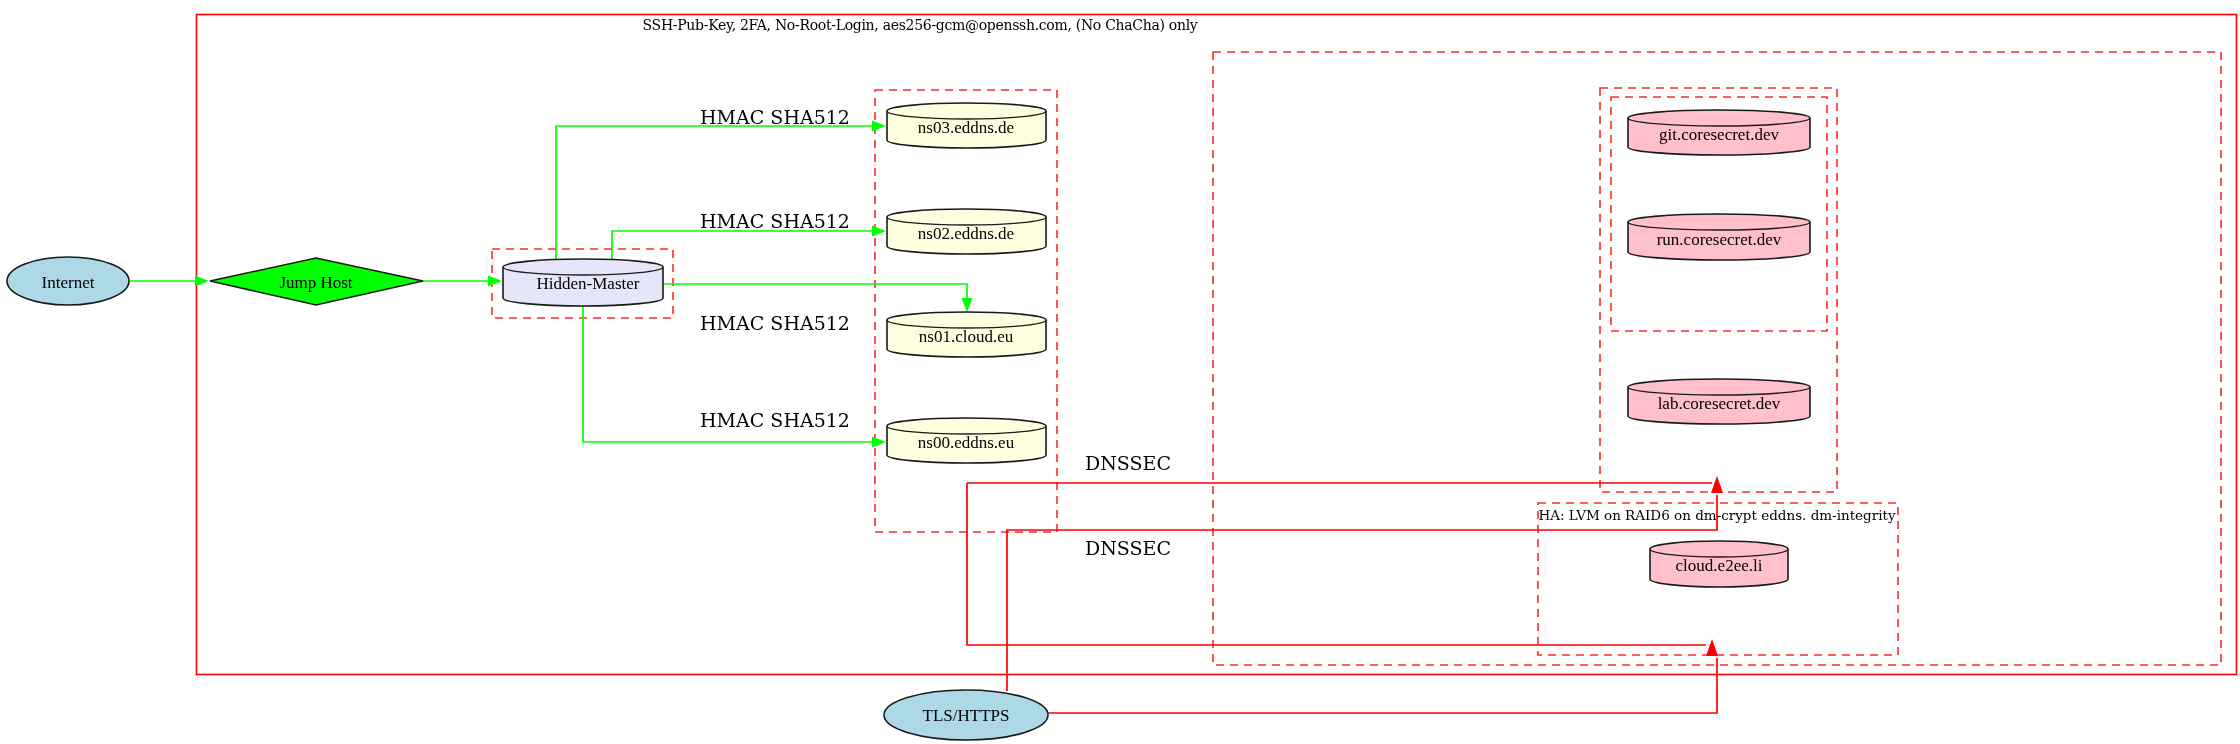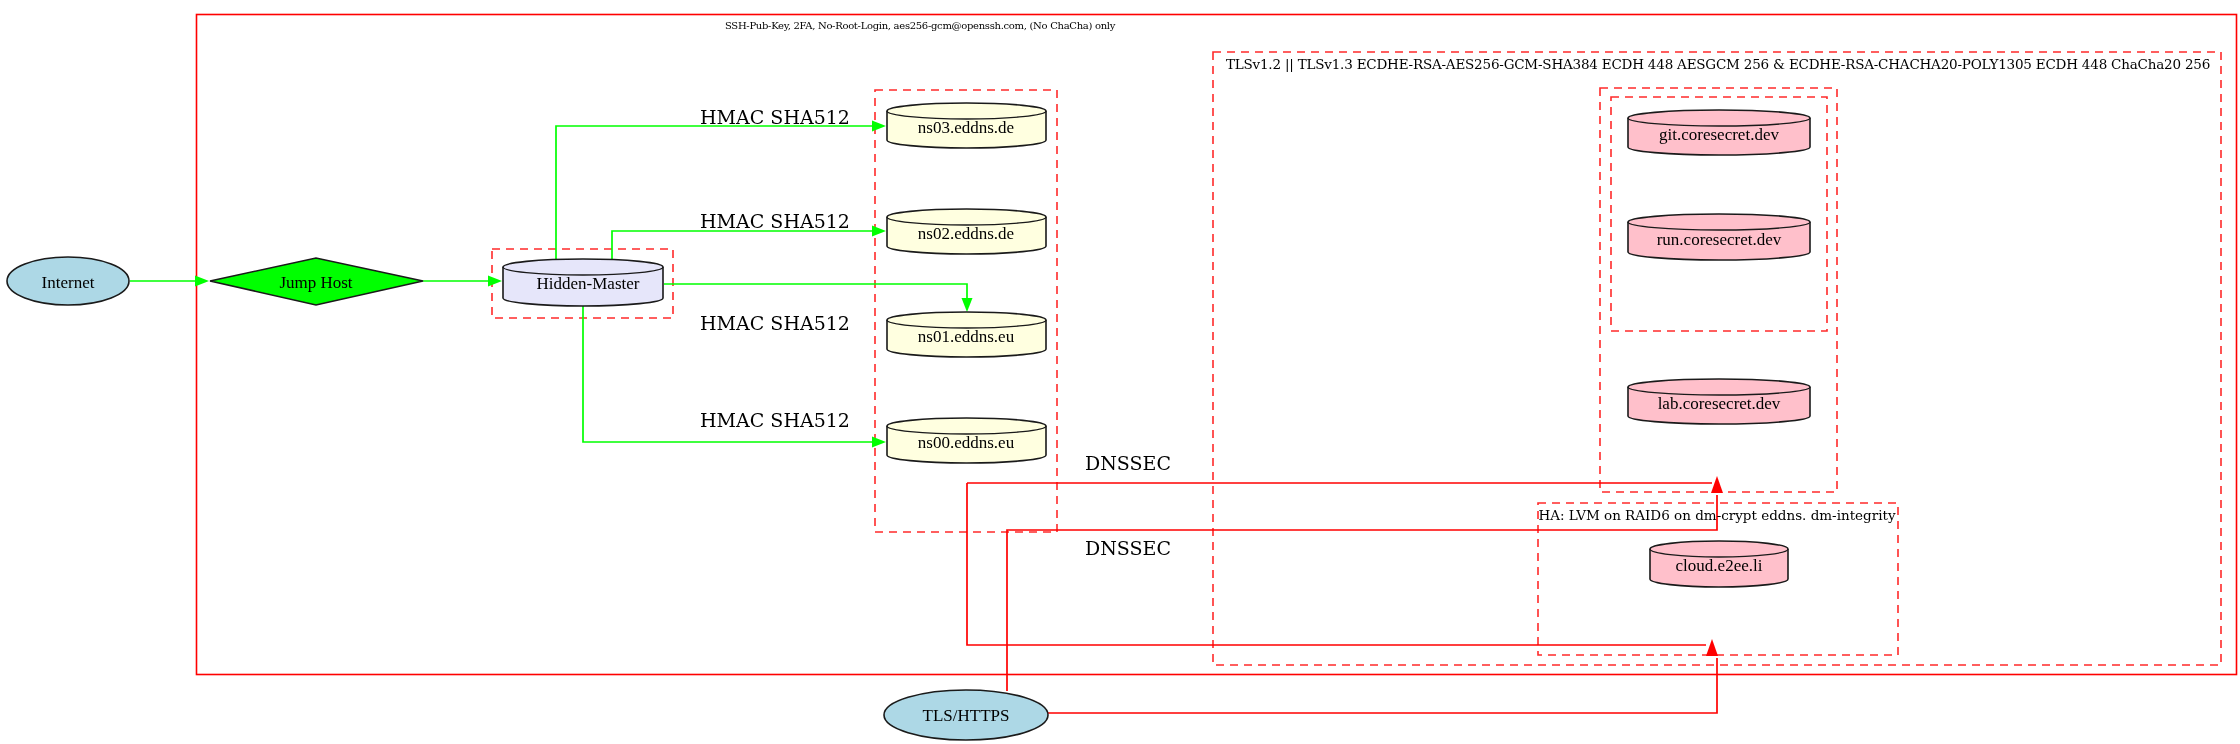"SSH-Pub-Key, 2FA, No-Root-Login," .ssh-label { font-size: 10px -> 14px }
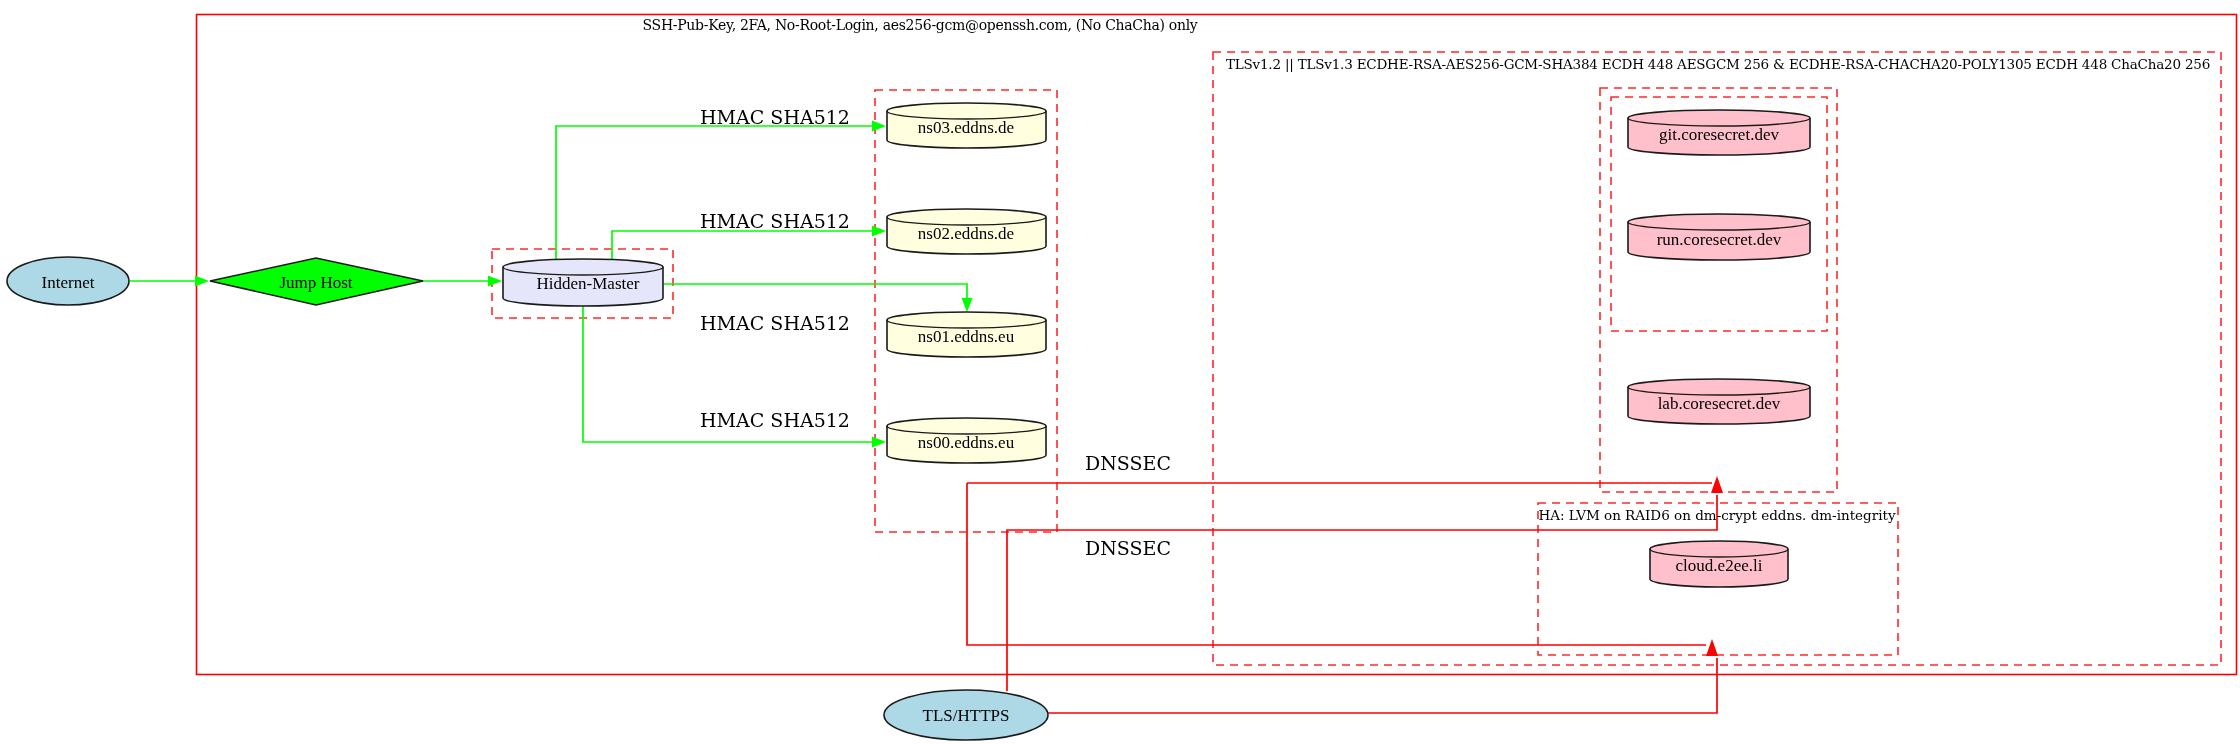"TLSv1.2 || TLSv1.3" div.lbl { html: <div>TLSv1.2 || TLSv1.3 ECDHE-RSA-AES256-GCM-SHA384 ECDH 448 AESGCM 256 &amp; ECDHE-RSA-CHACHA20-POLY1305 ECDH 448 ChaCha20 256</div> -> none }
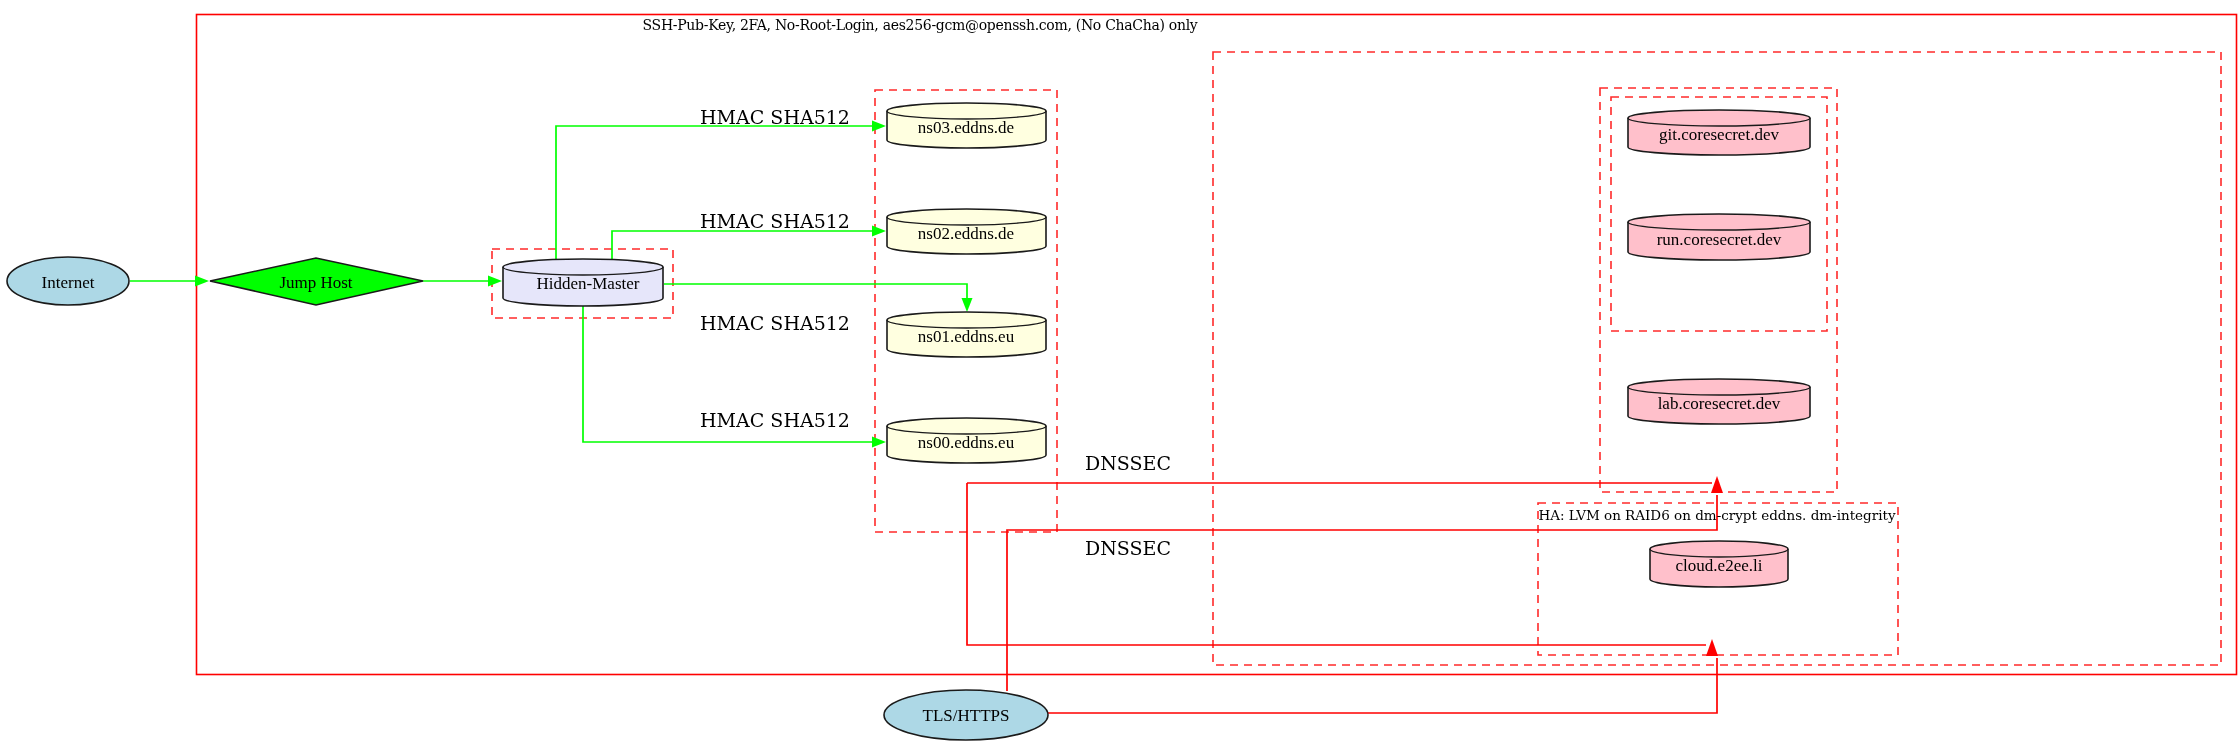"ns01.eddns.eu" div.lbl { text: ns01.eddns.eu -> ns01.cloud.eu }
